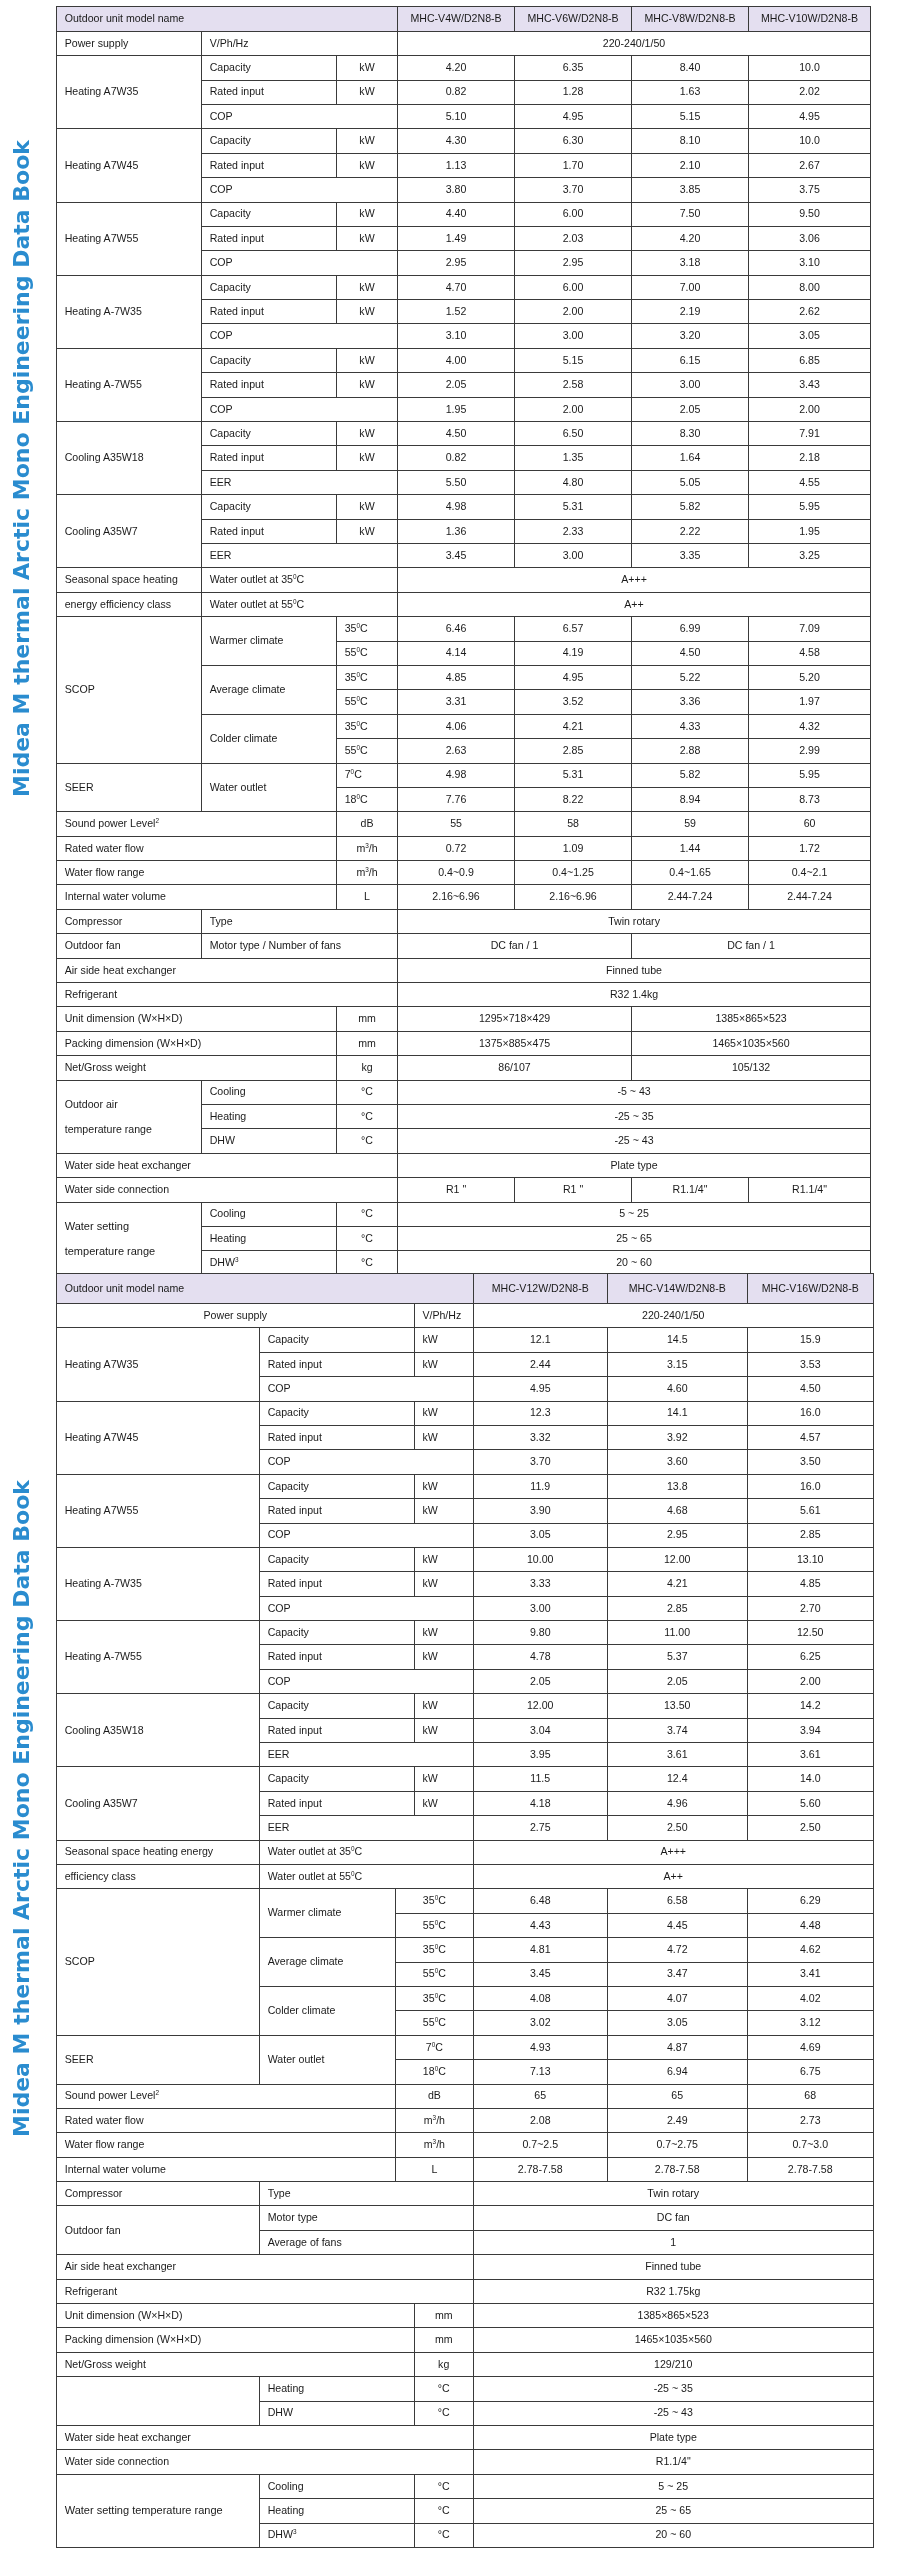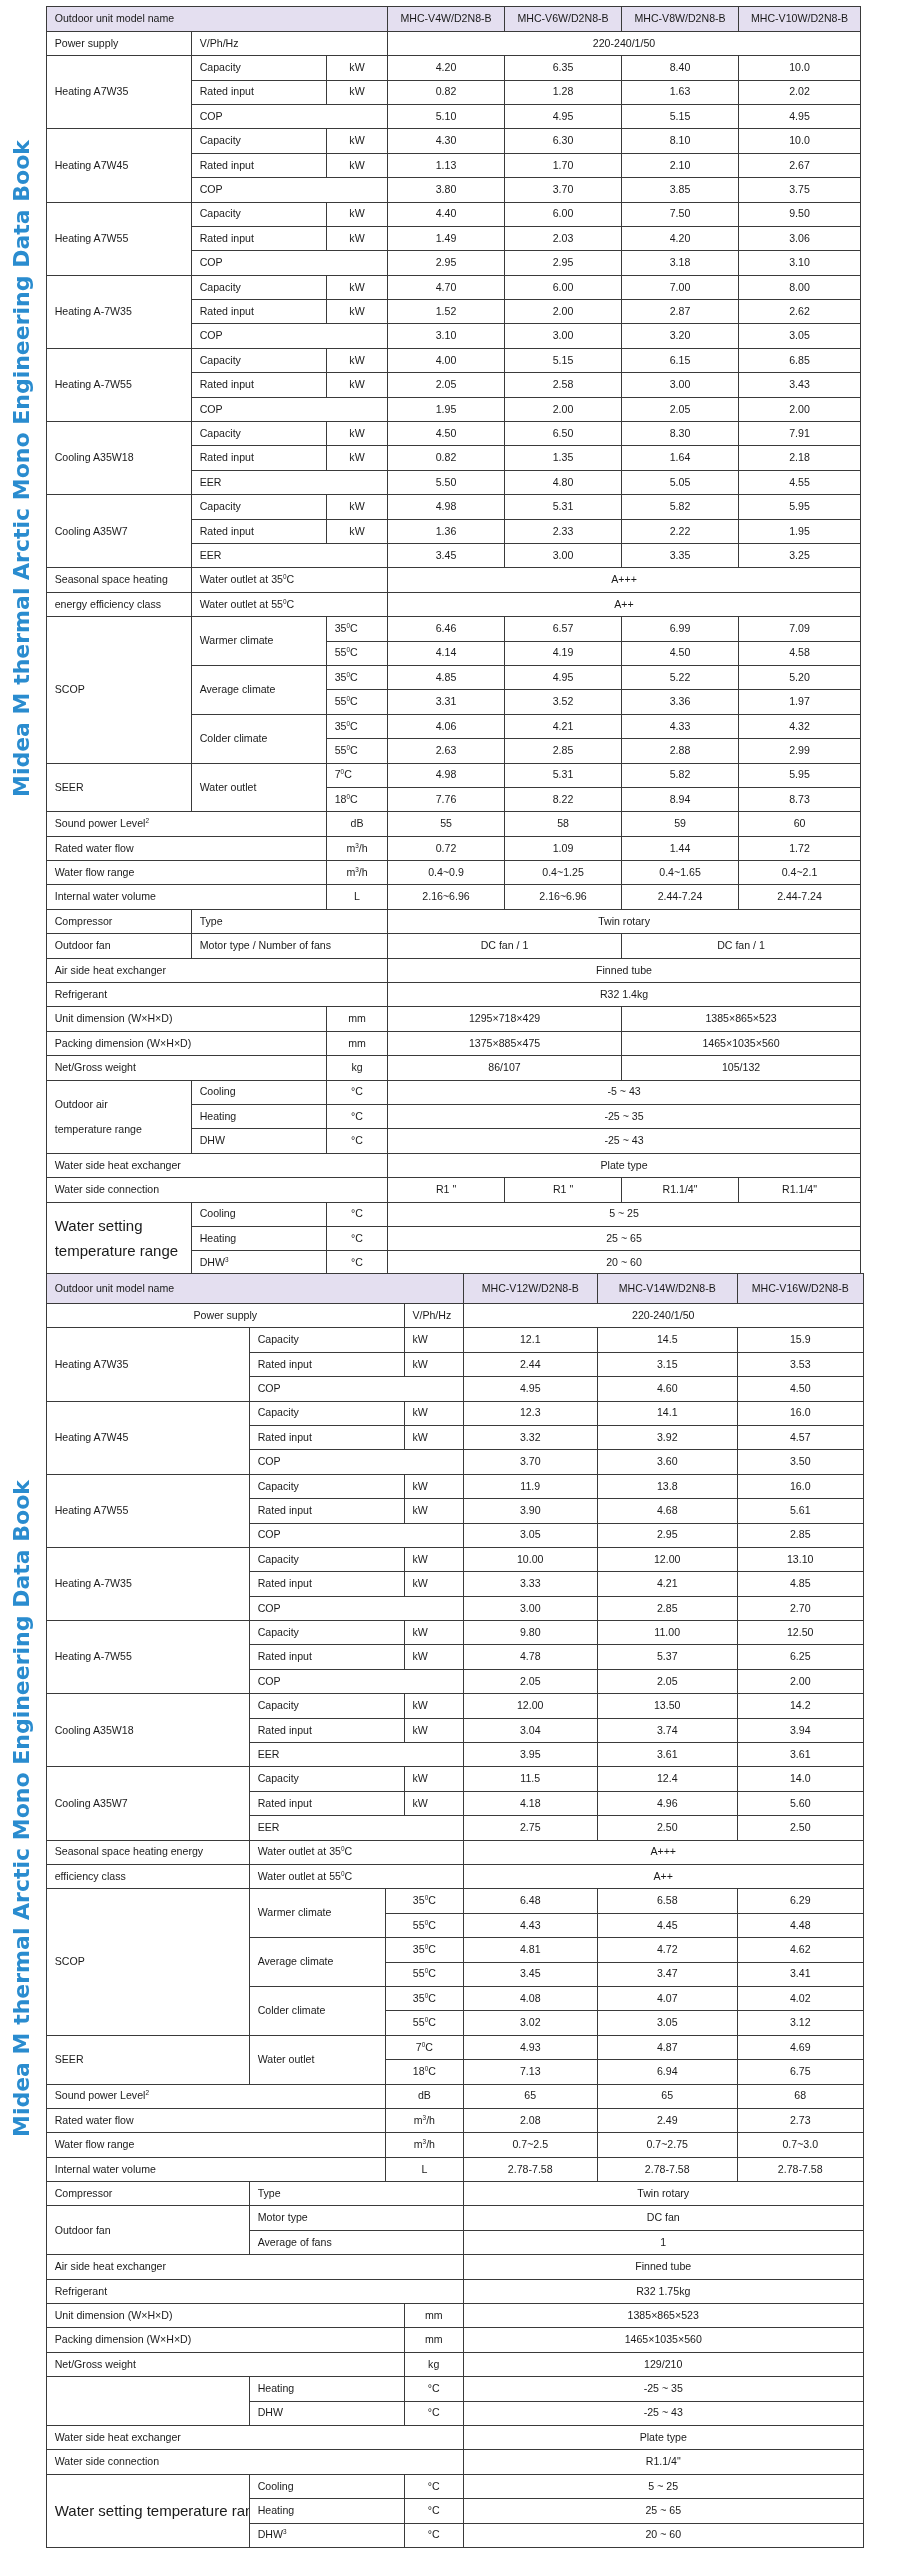"Outdoor unit model name" table.spec { left: 46px -> 56px }
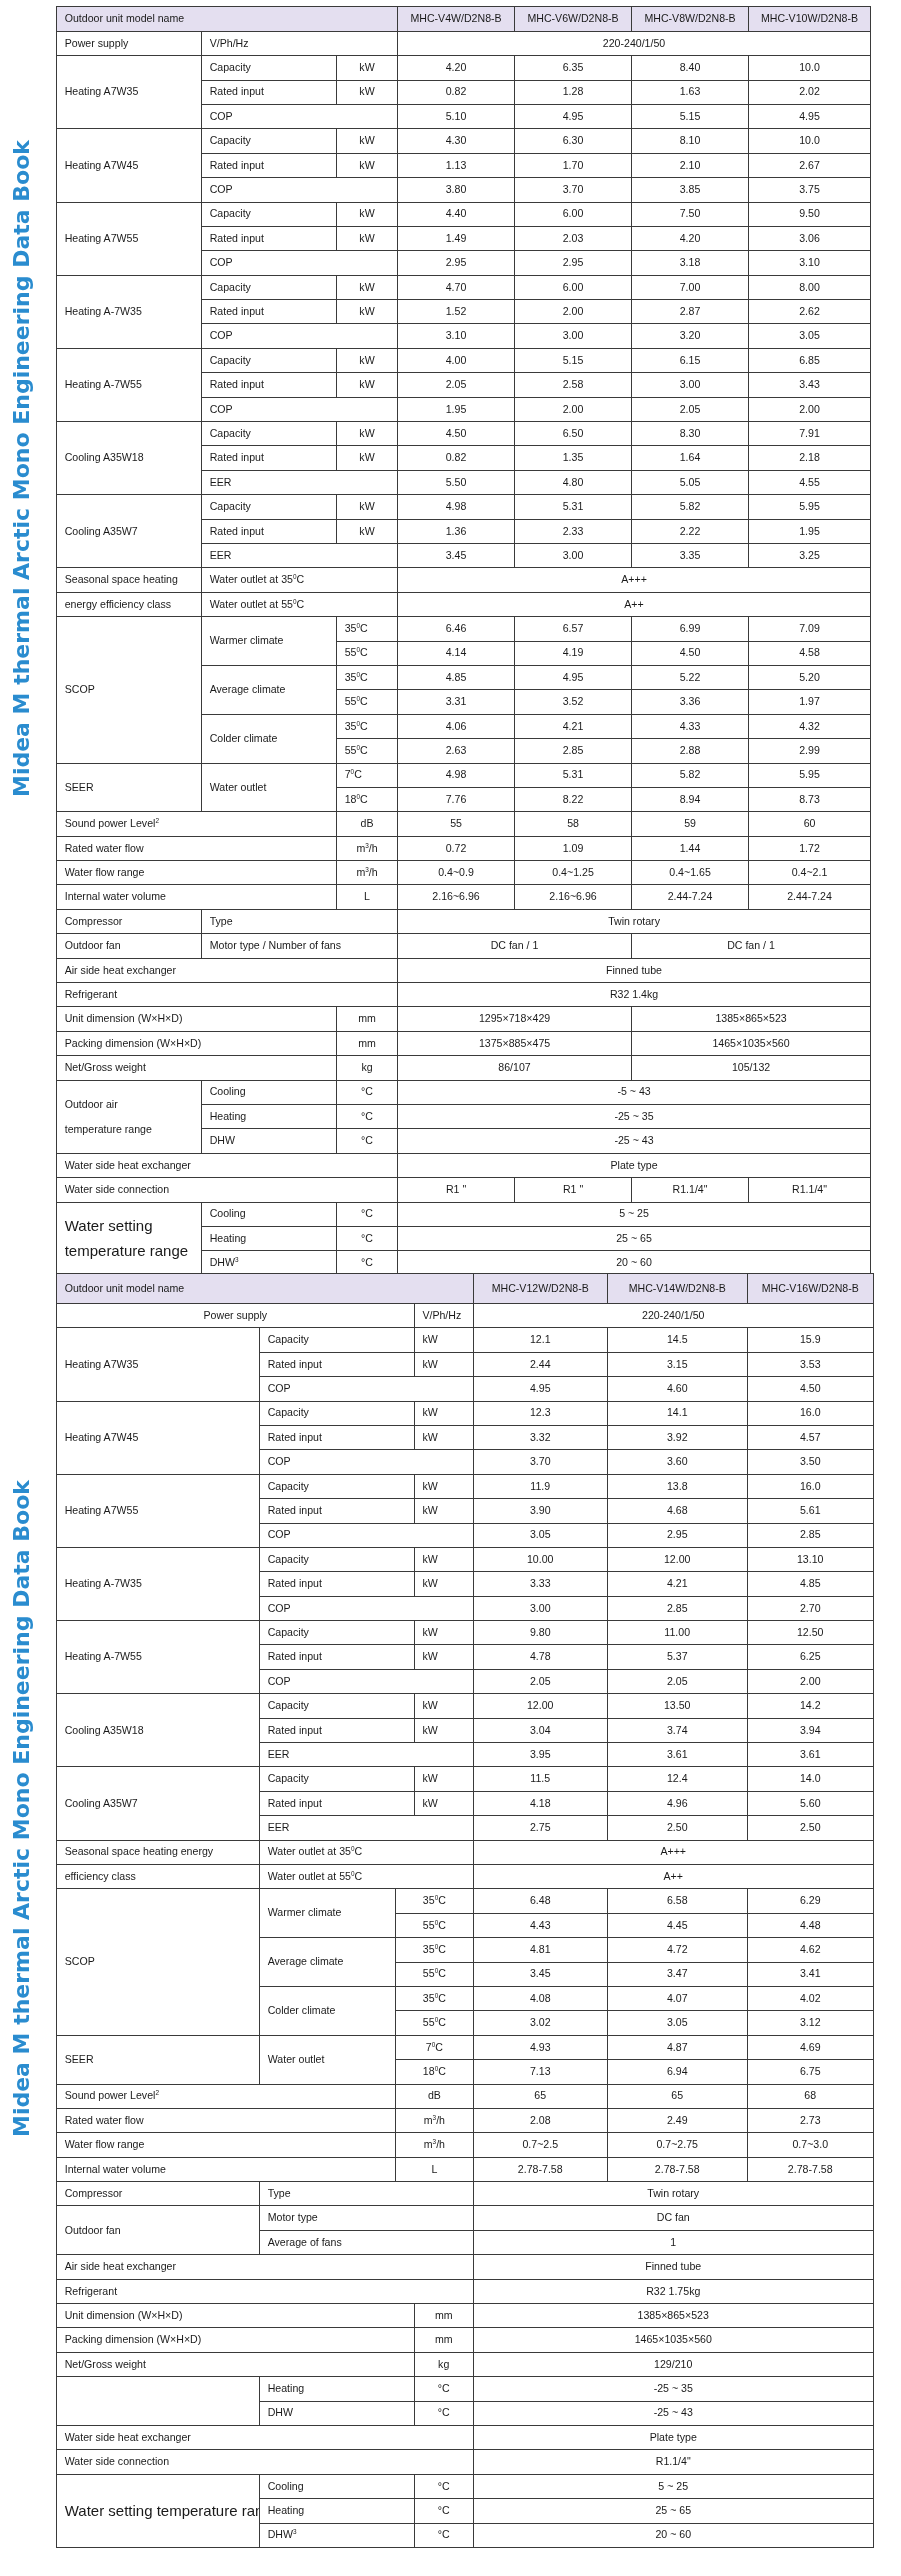"2.87" td.c { text: 2.87 -> 2.19 }
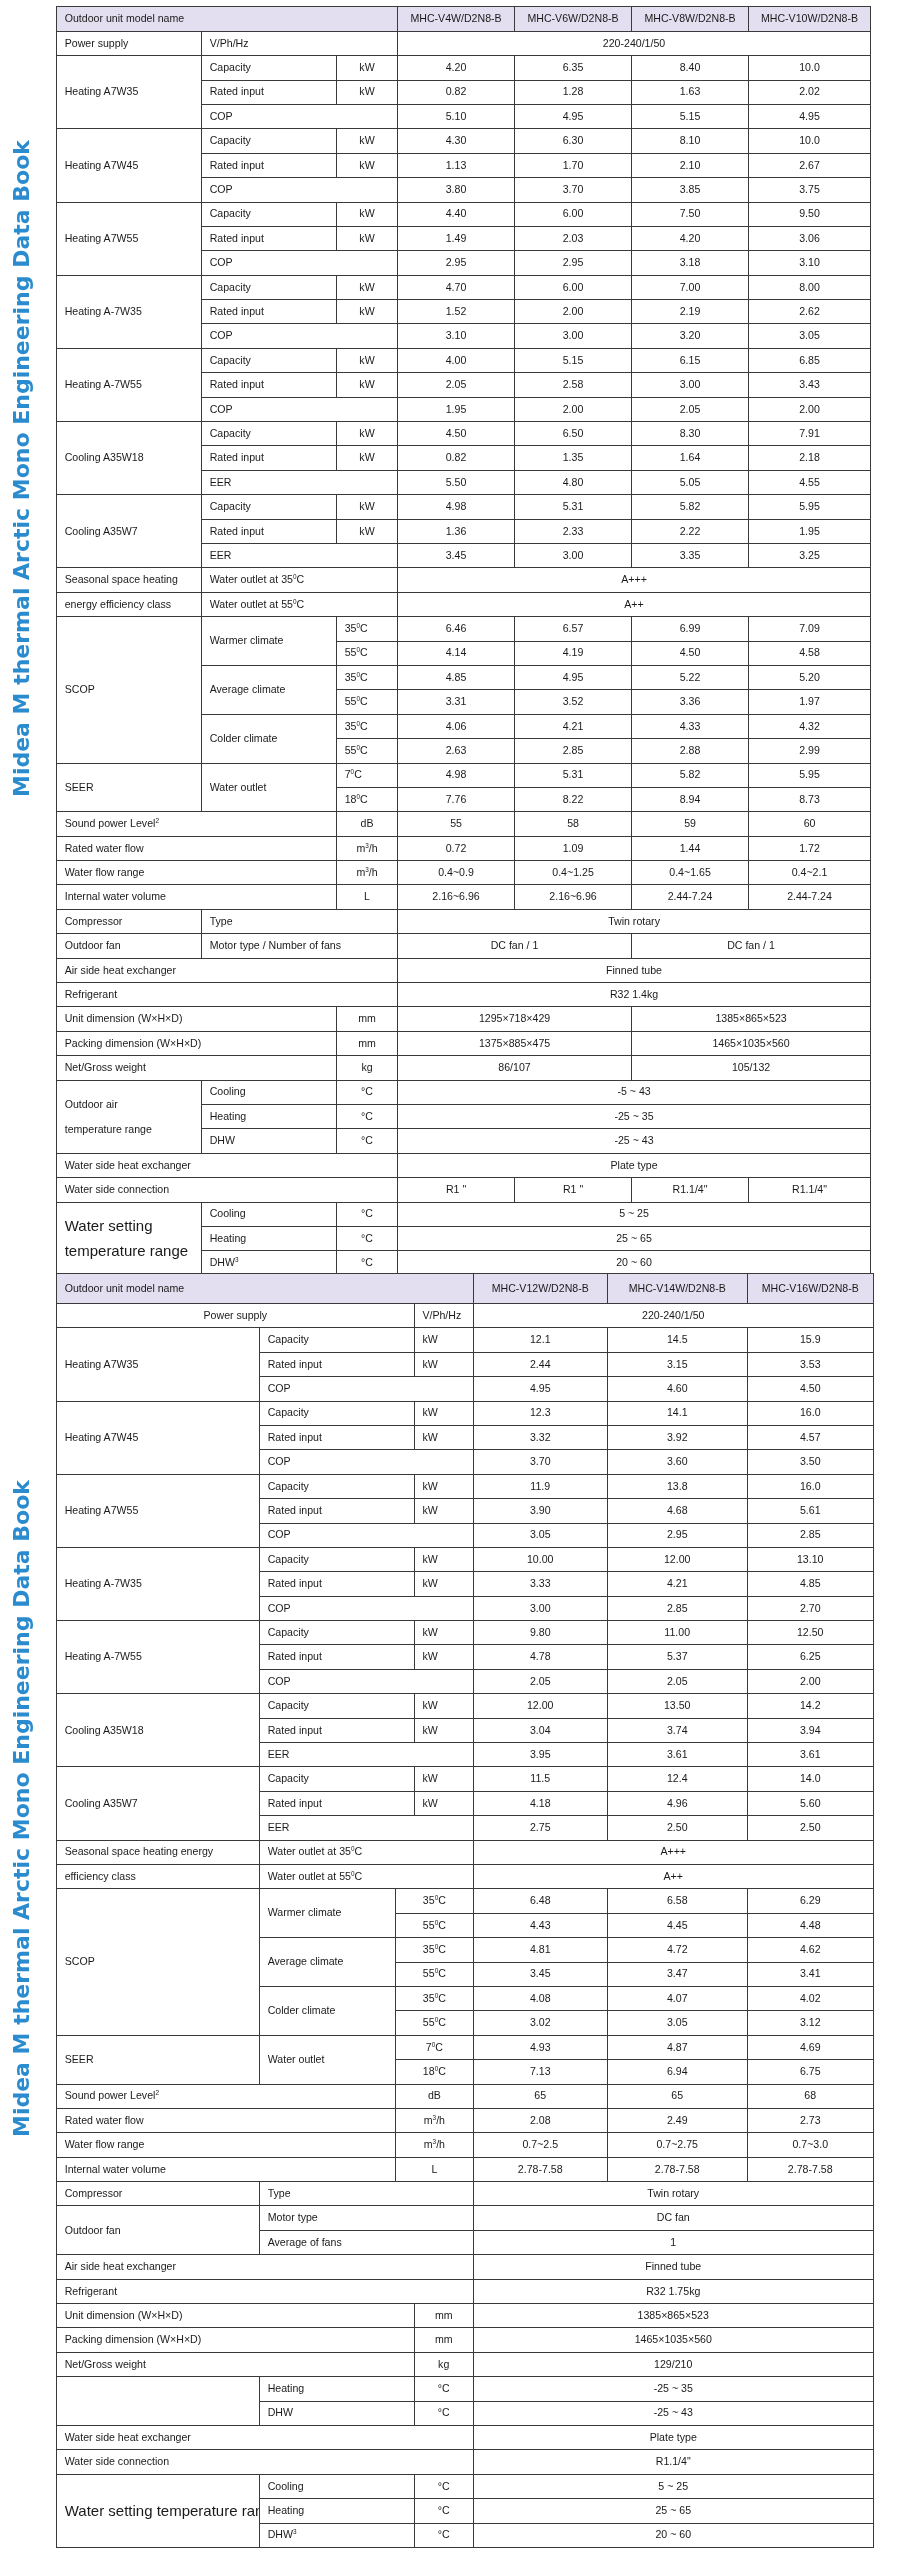"Water setting" .big { font-size: 15px -> 11px }
